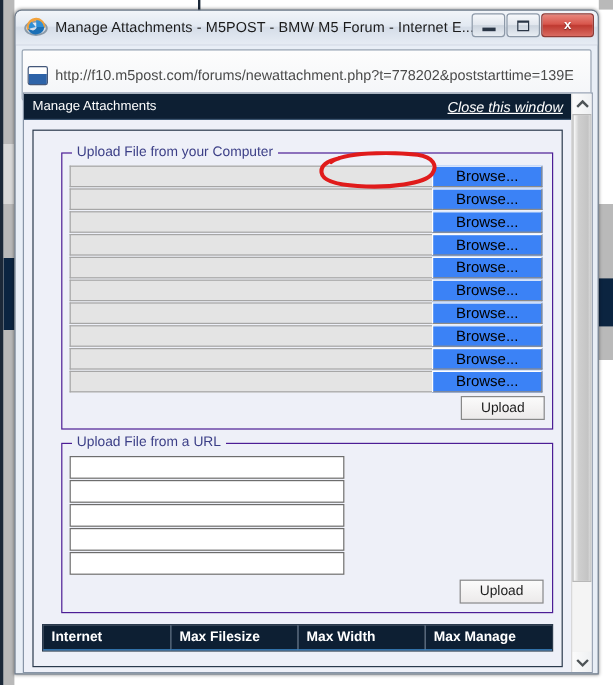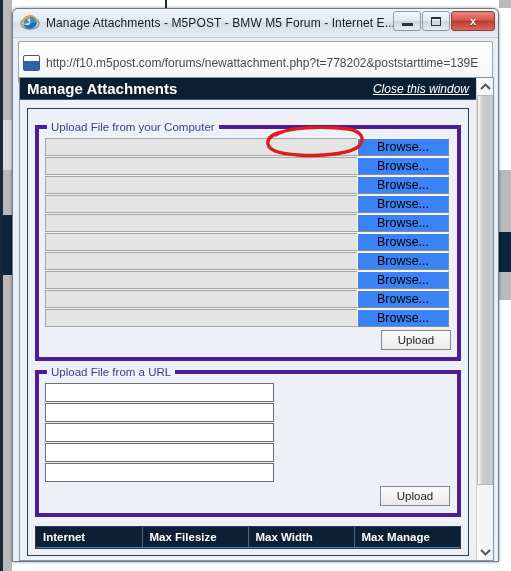"Manage Attachments" #vb-header-title { font-size: 15px -> 11px; font-weight: bold -> normal }
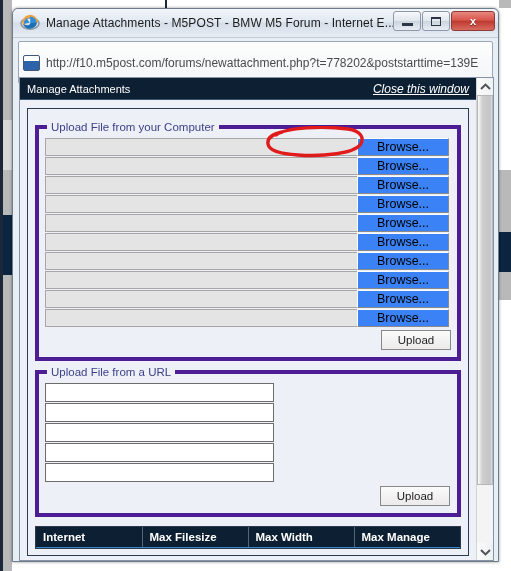"Upload File from your Computer" fieldset.box { border: 4px solid #4c1d95 -> 1px solid #4c1d95; margin: 5px 0 0 0 -> 5px 0 0 16px }
